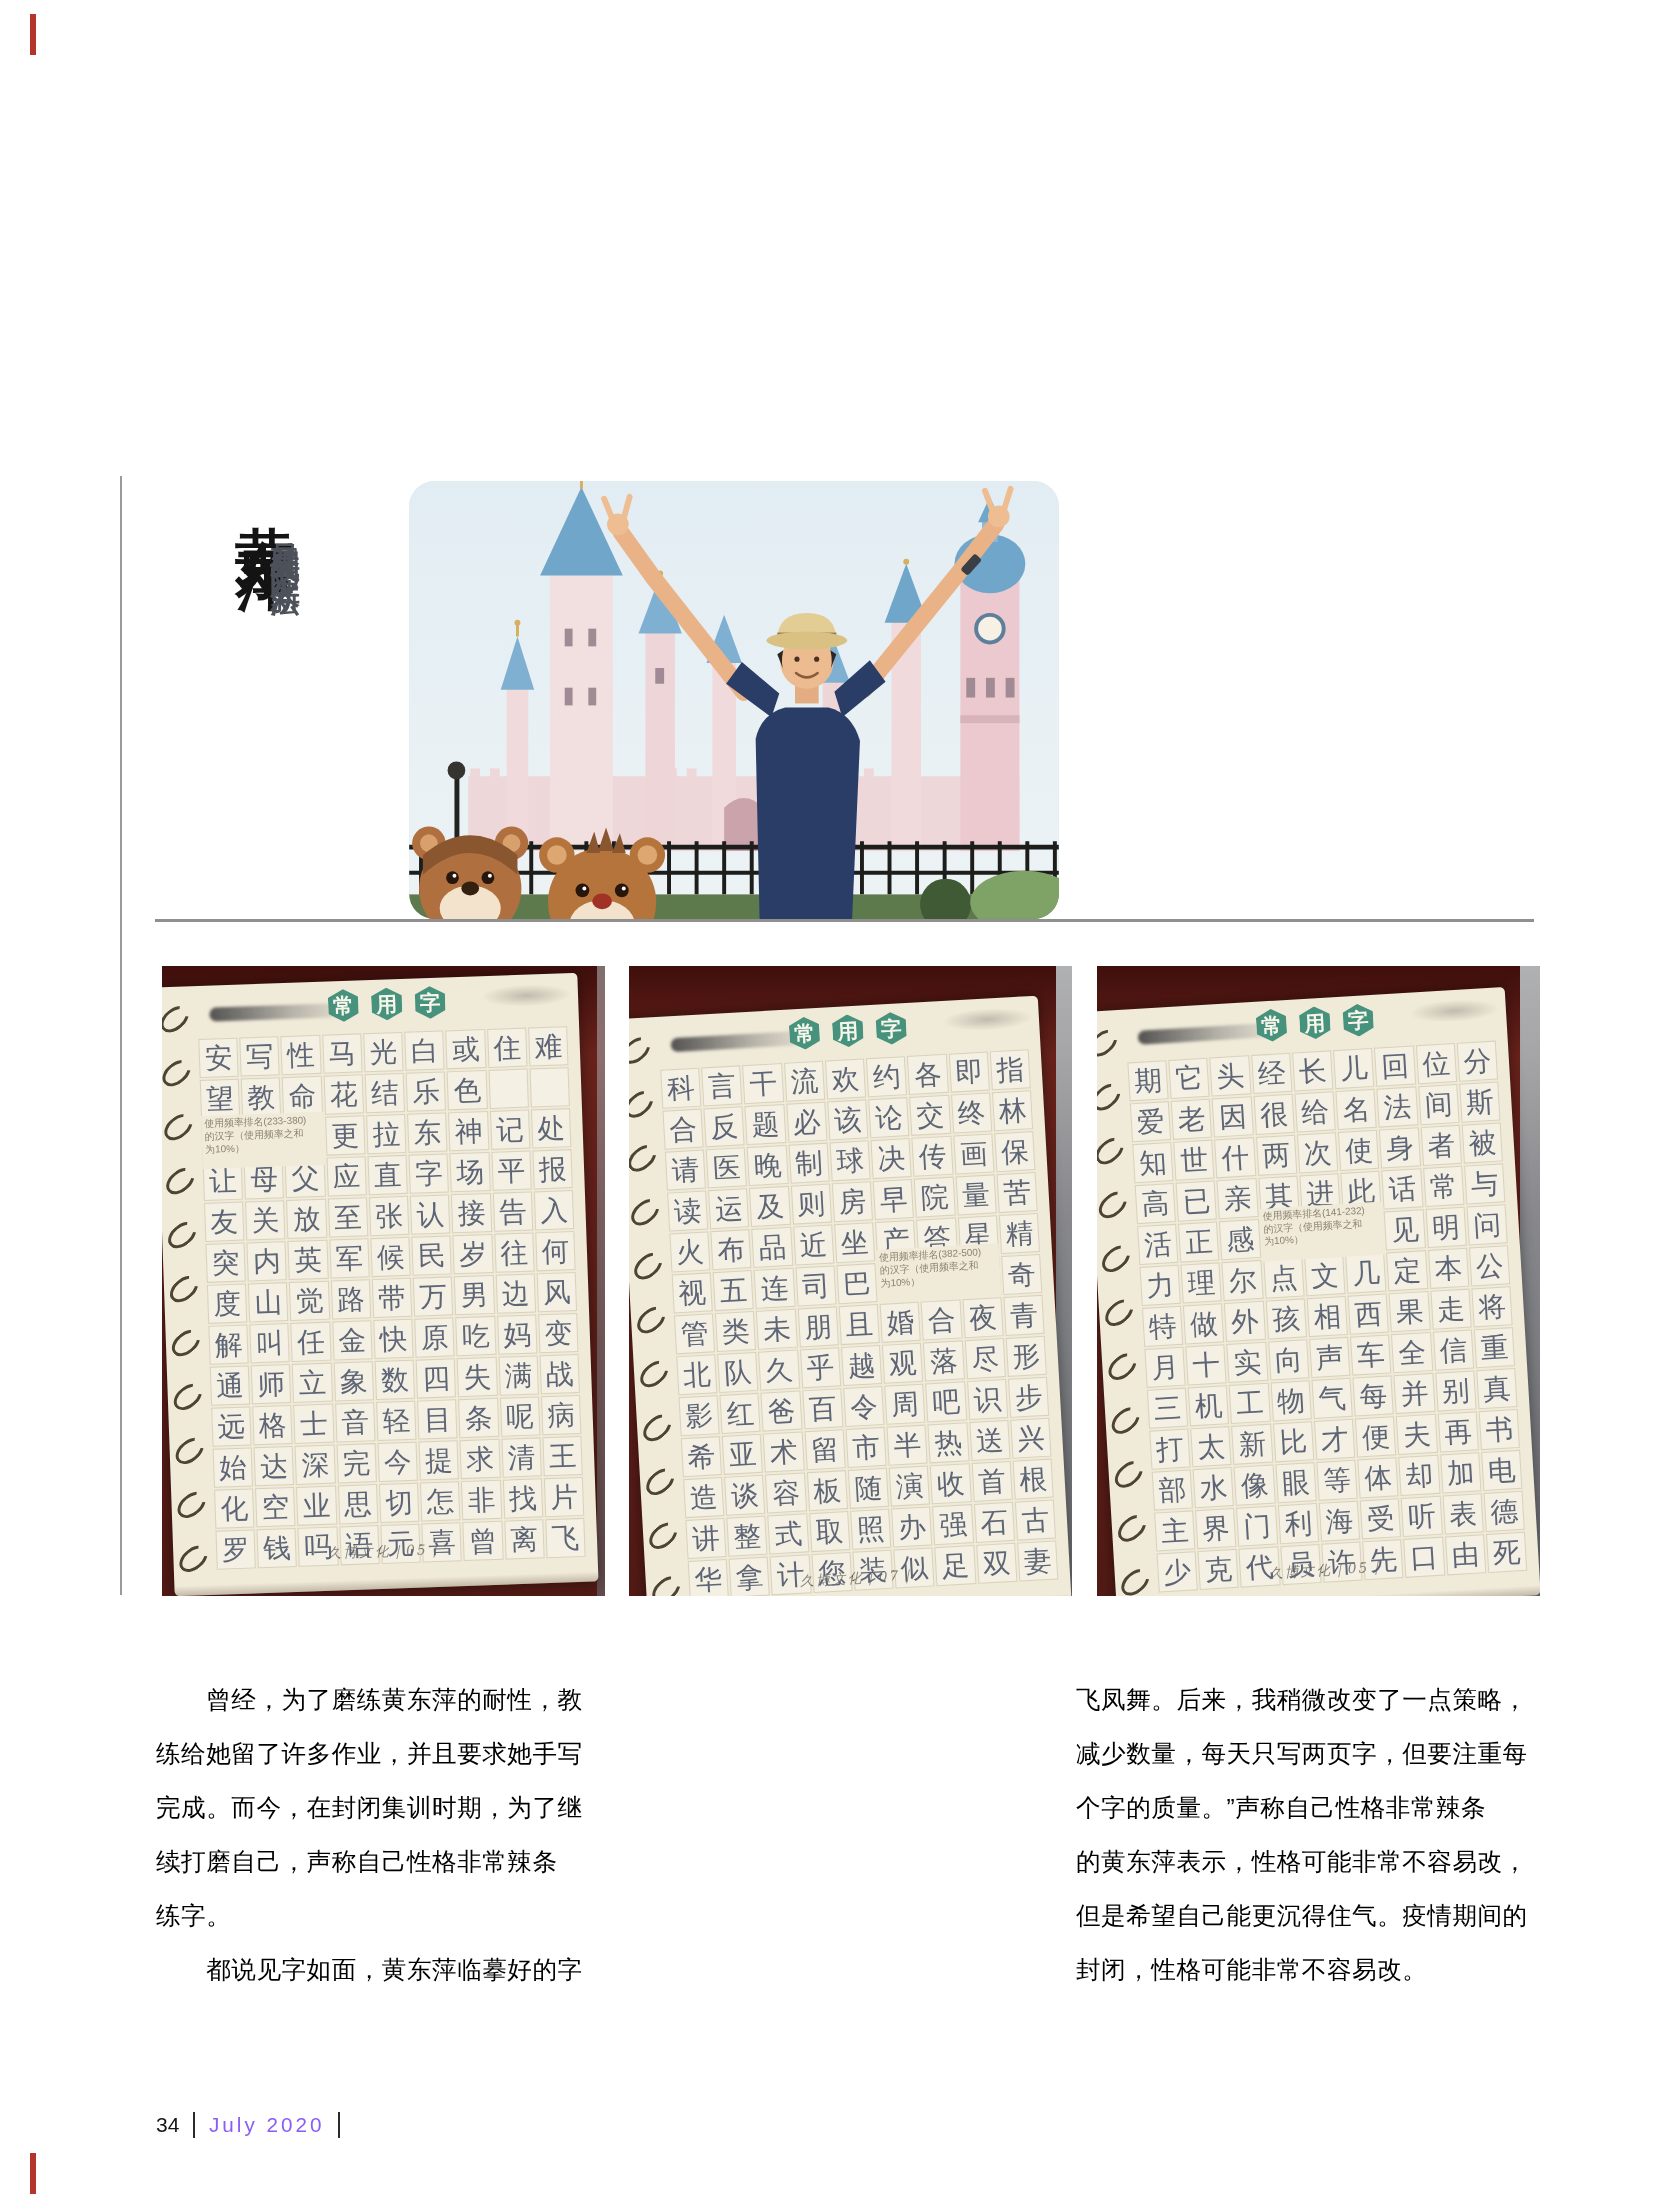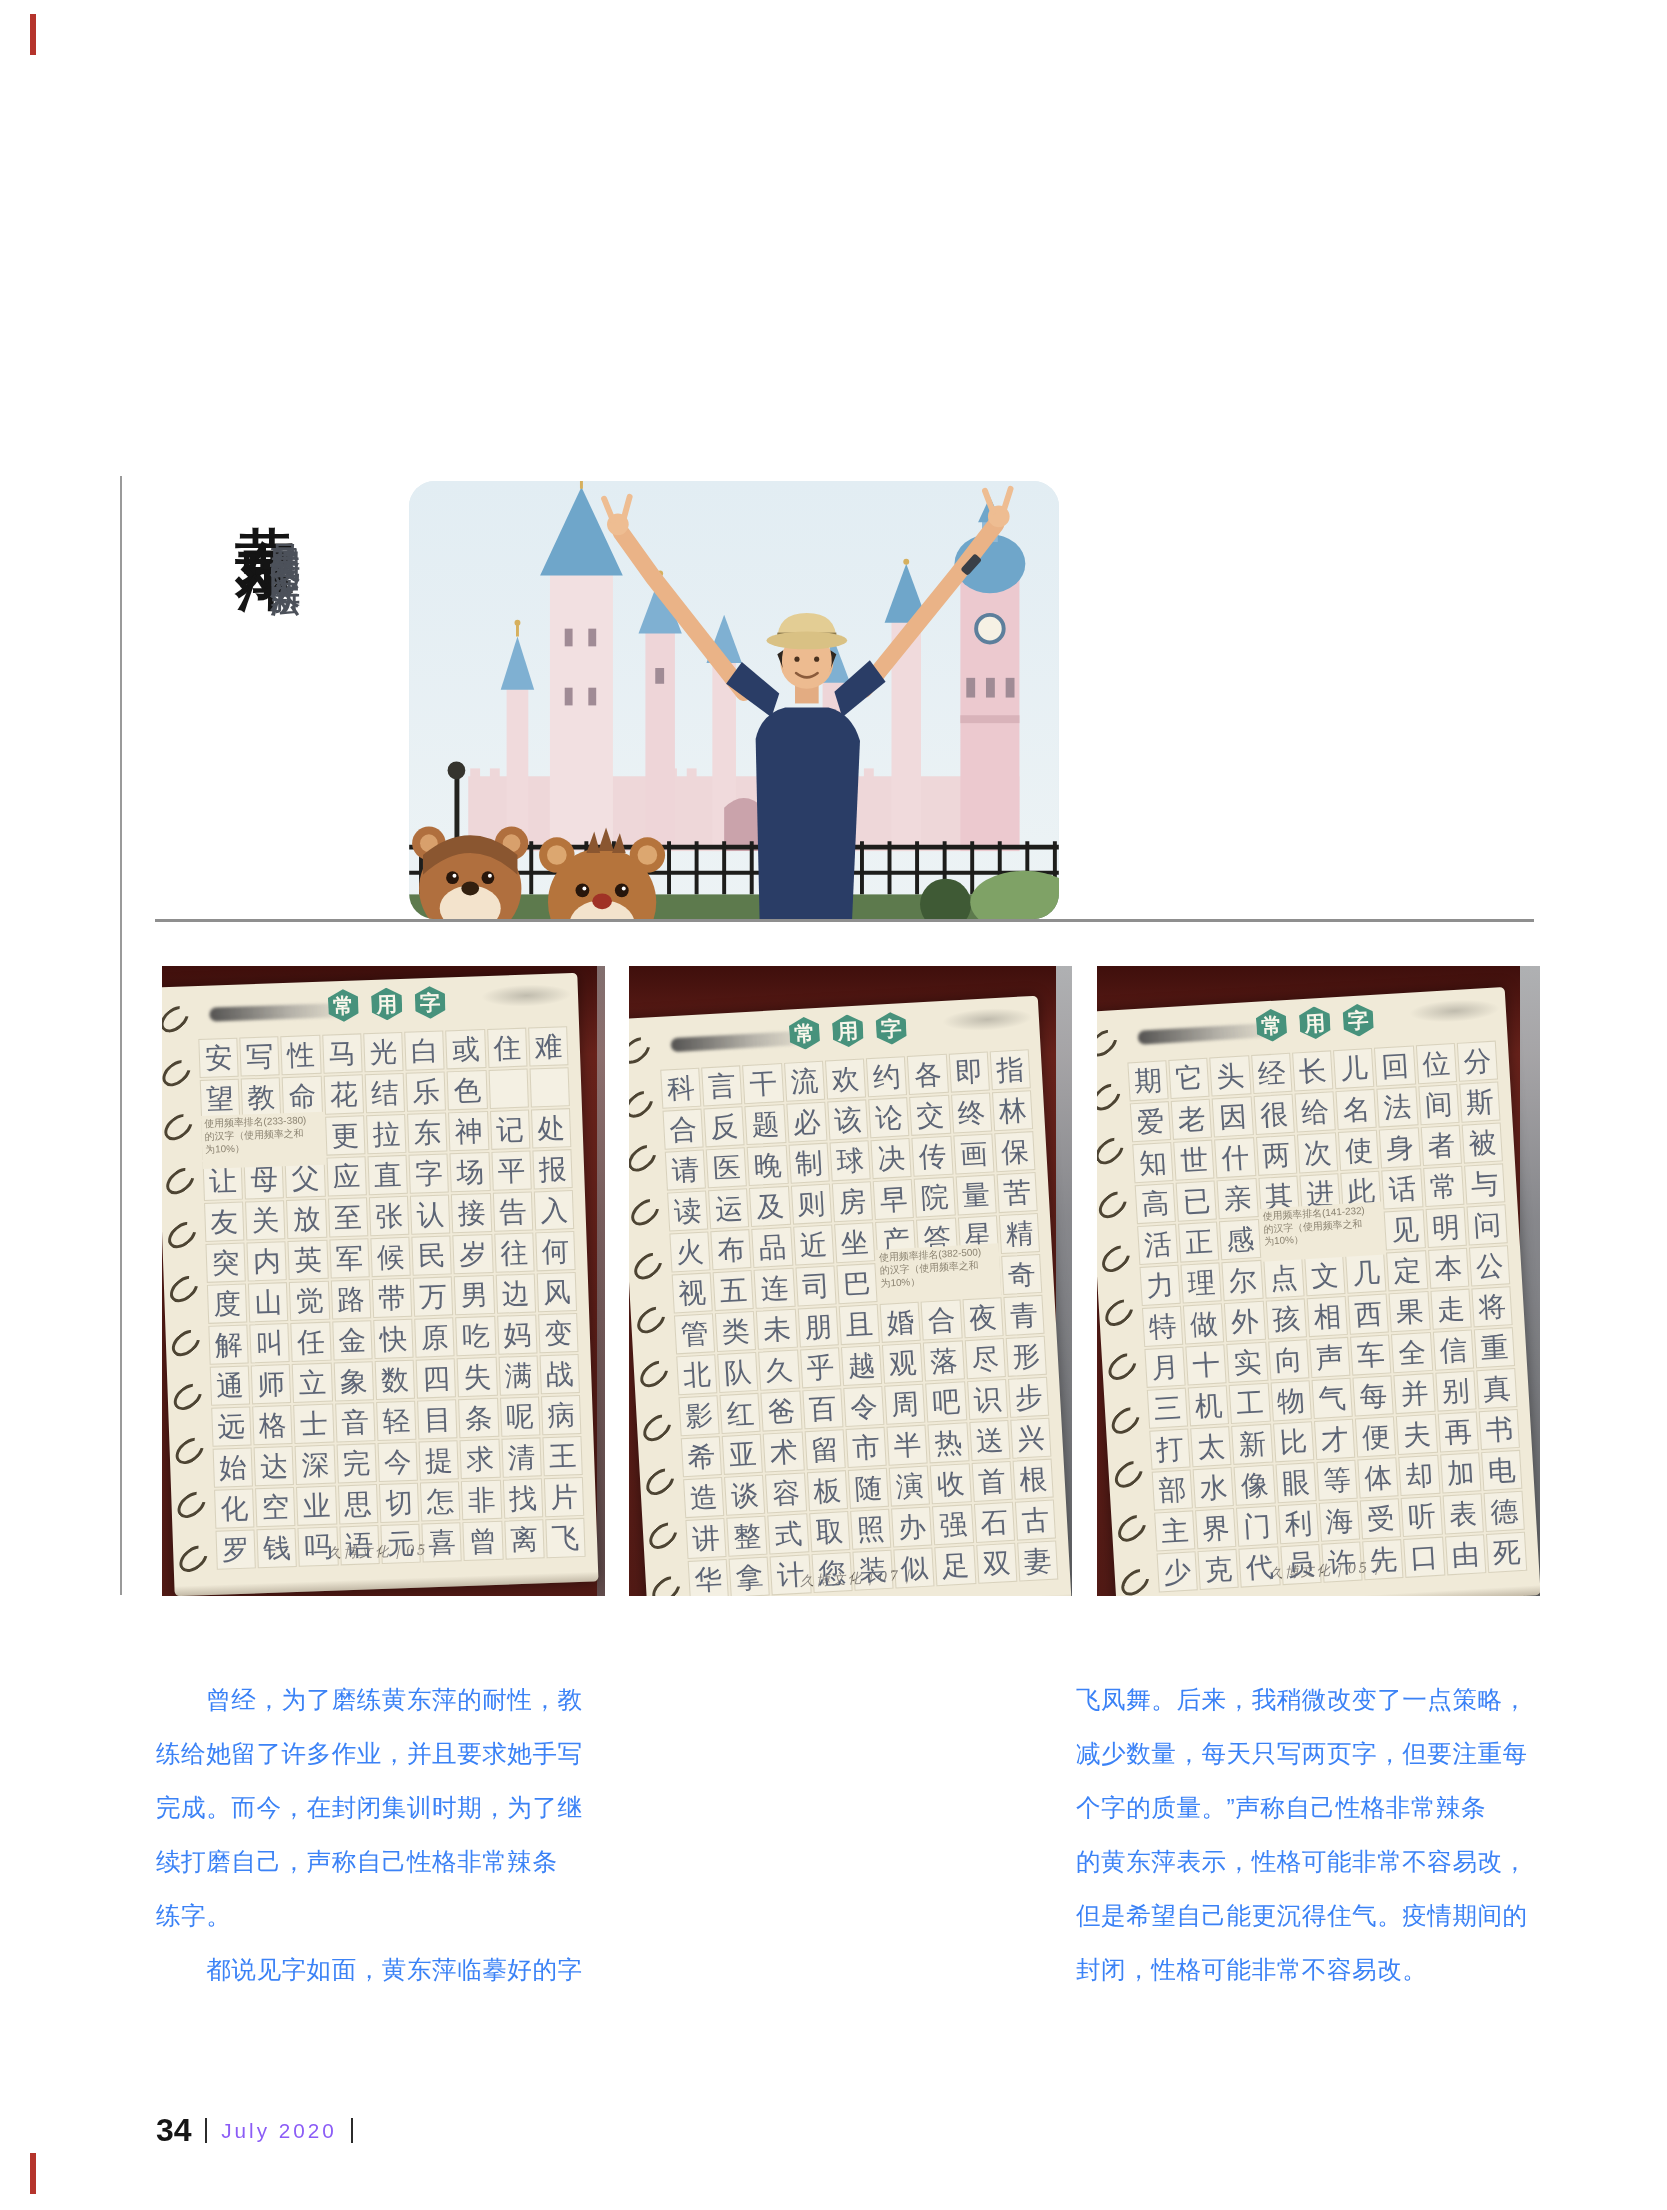"曾经，为了磨练黄东萍的耐性，教" .tline { color: #3b82f6 -> #000000 }
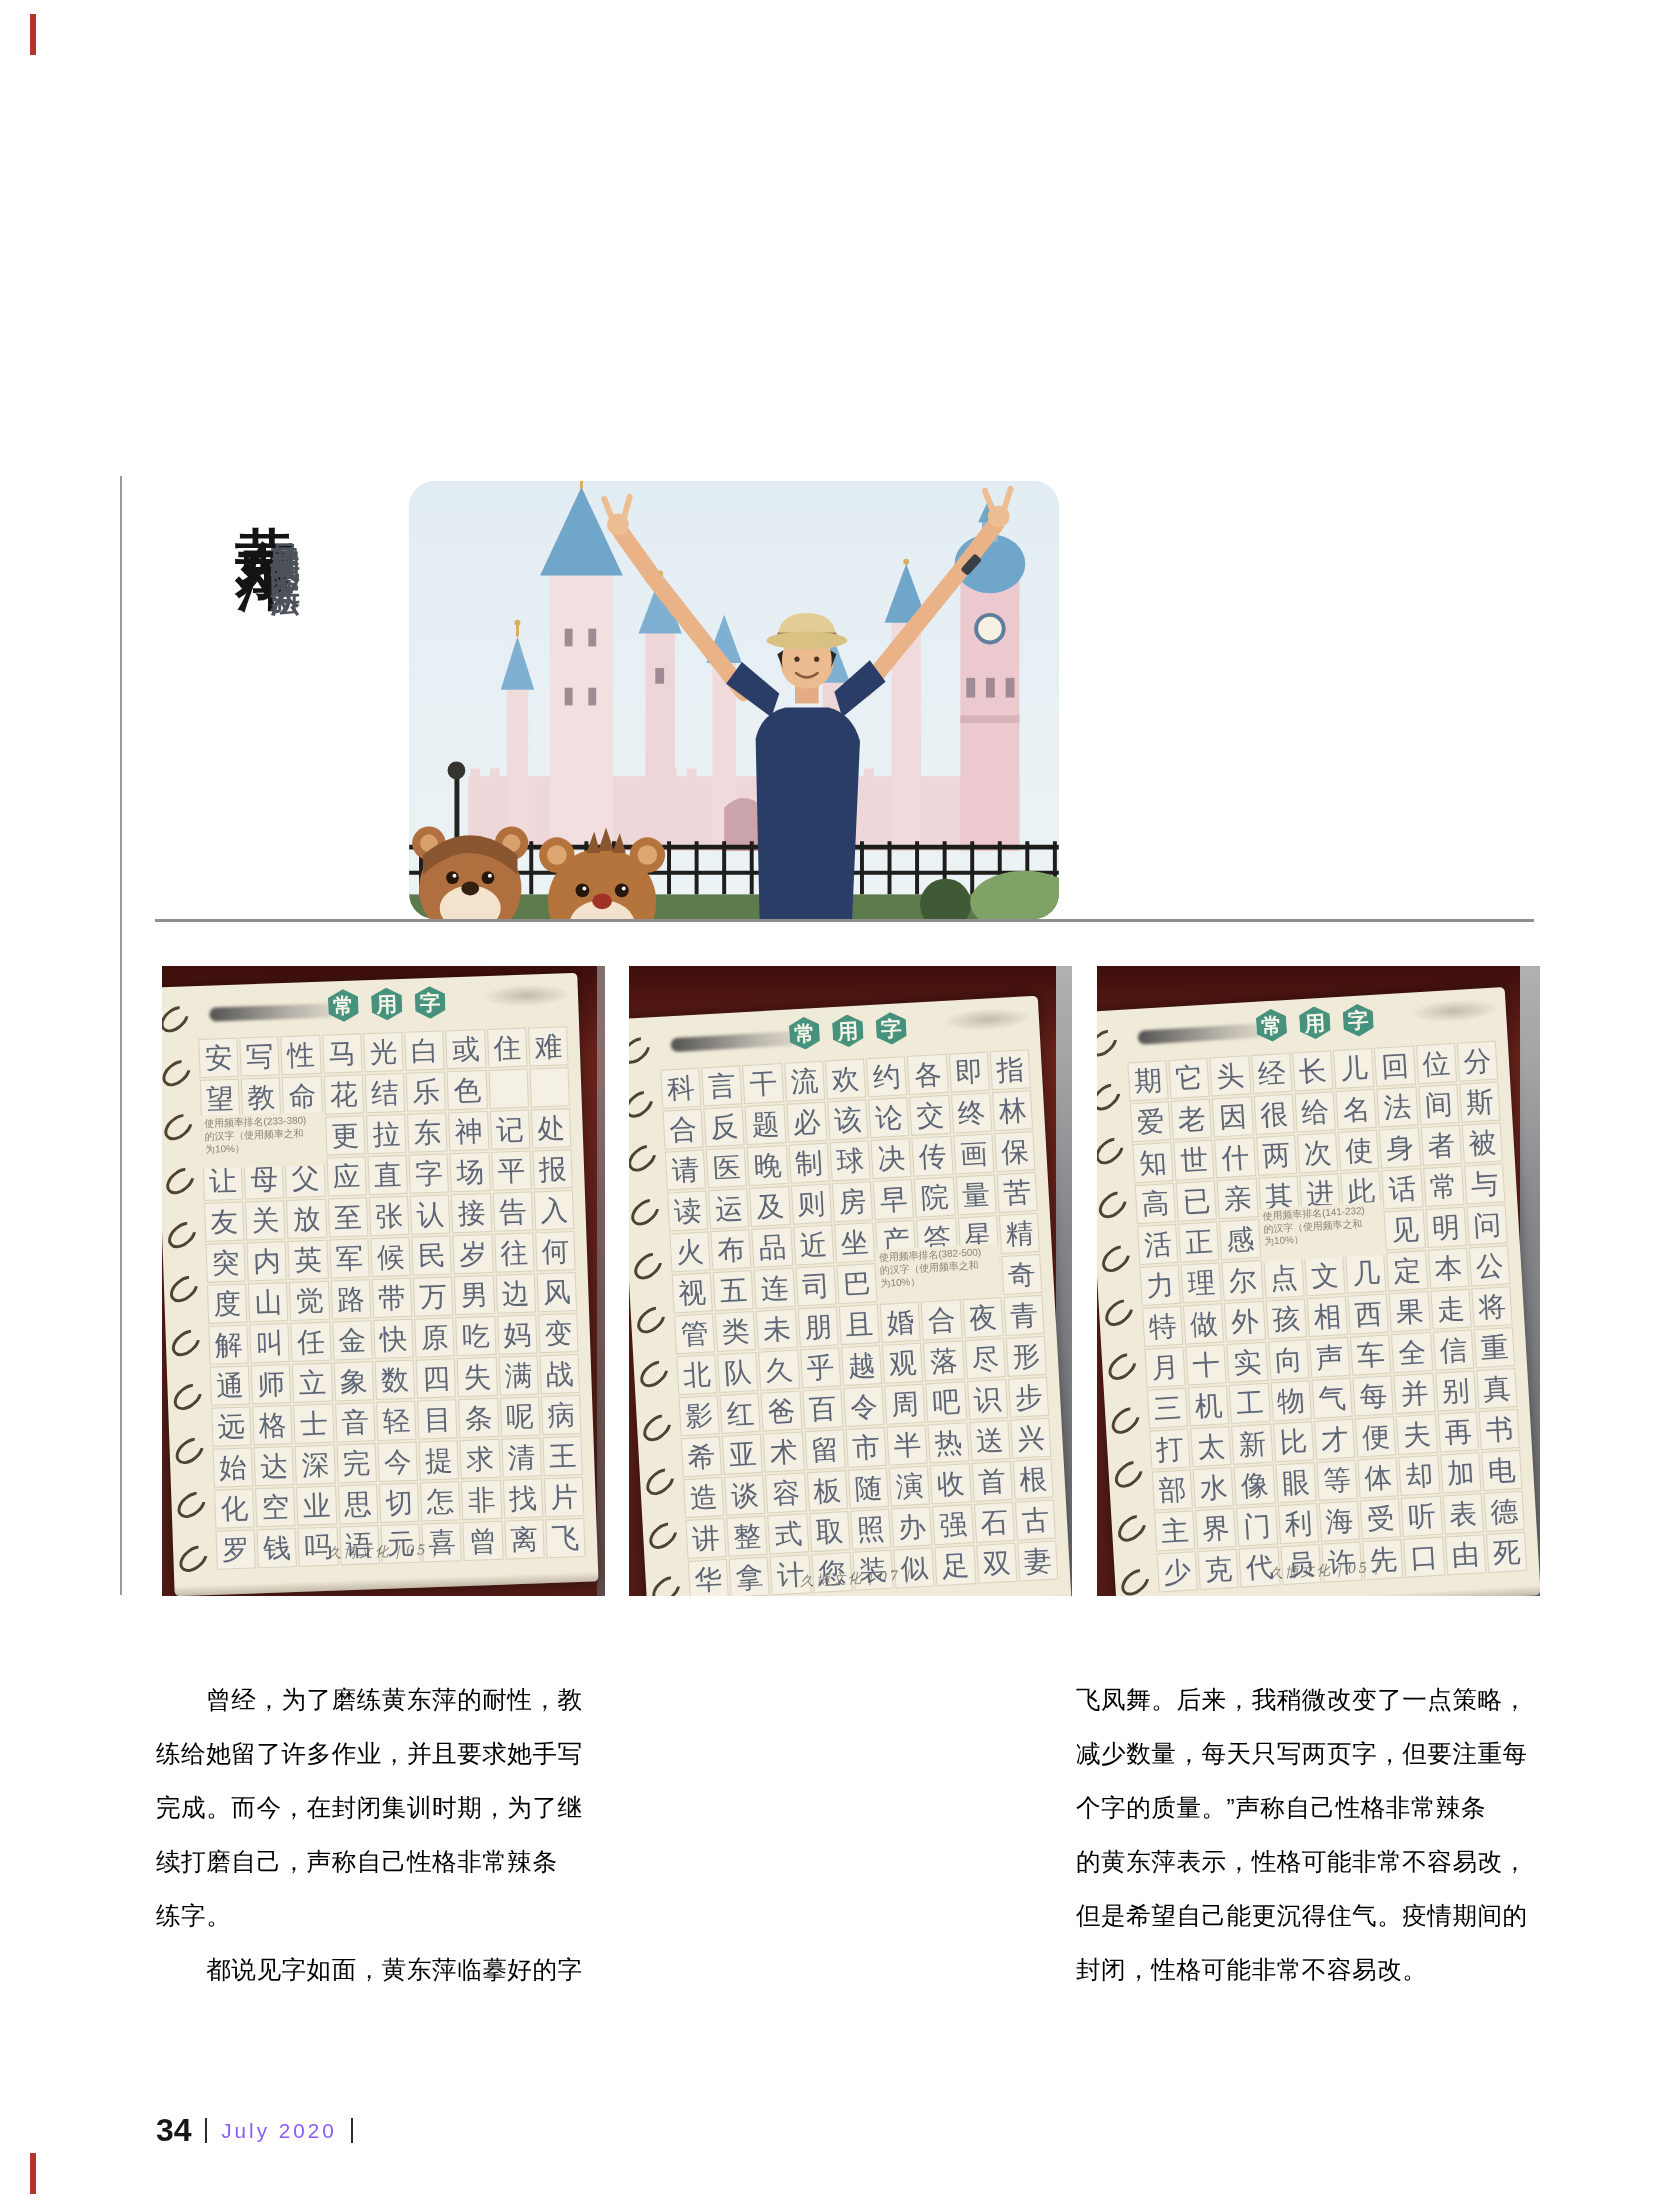"34" #footer .pn { font-size: 32px -> 21px; font-weight: 700 -> 400 }
